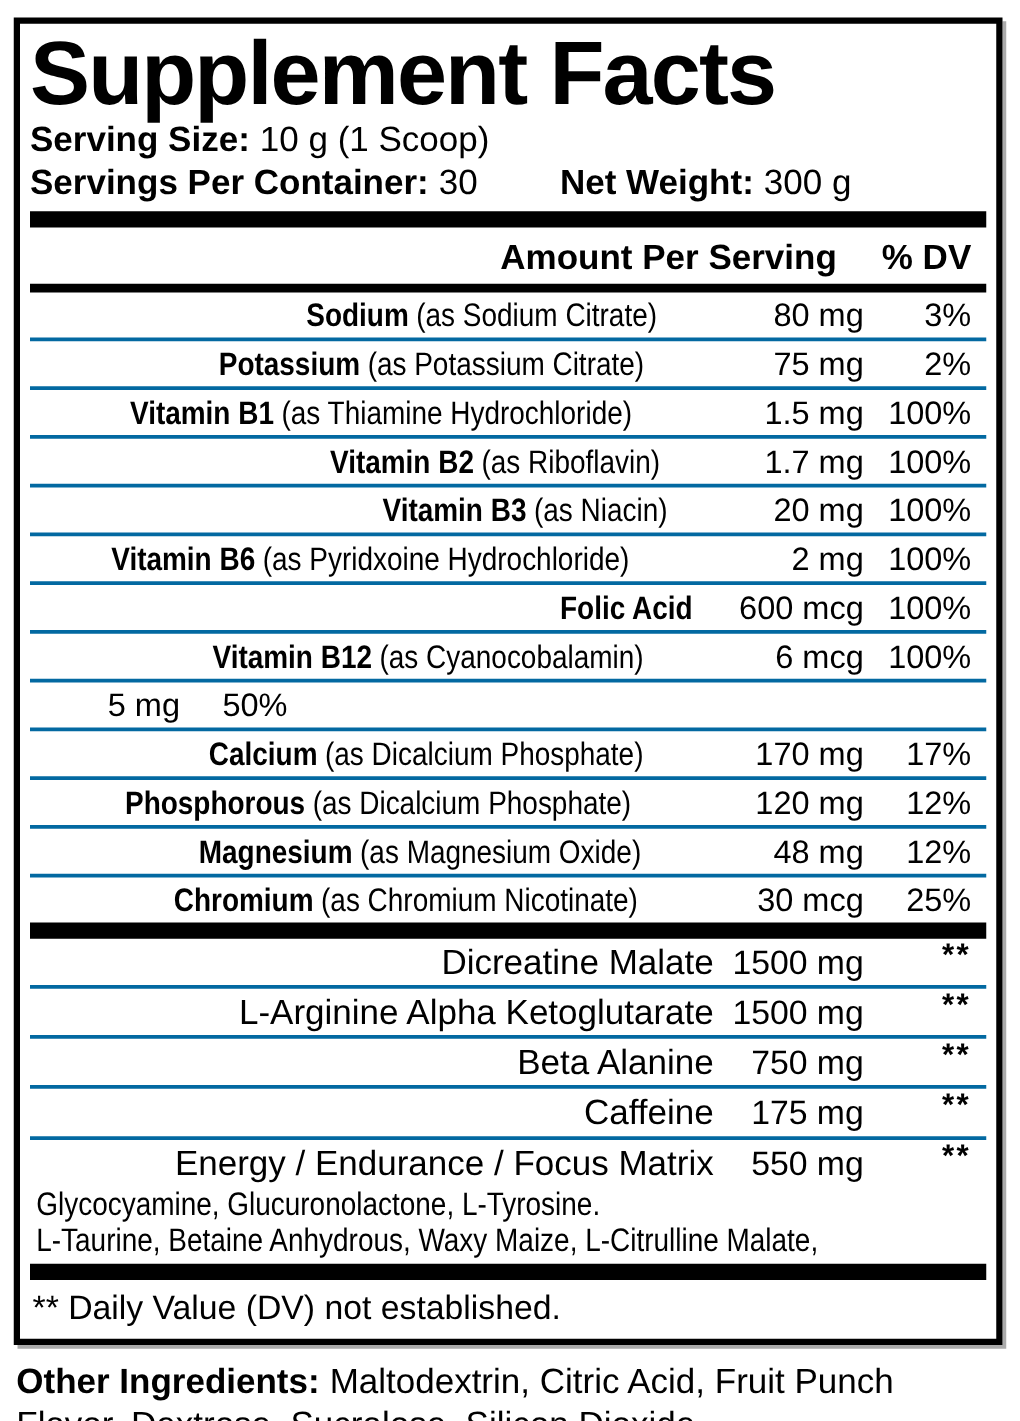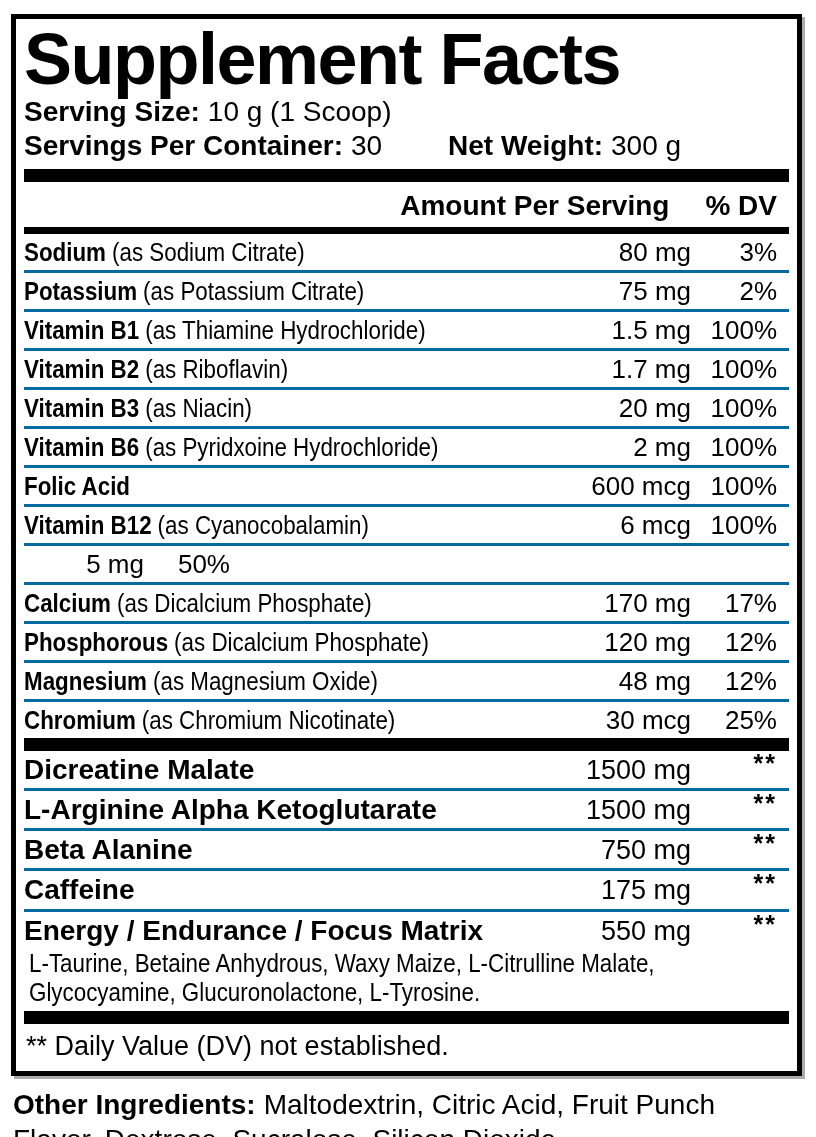"Sodium (as Sodium Citrate)" .name { text-align: none -> right }
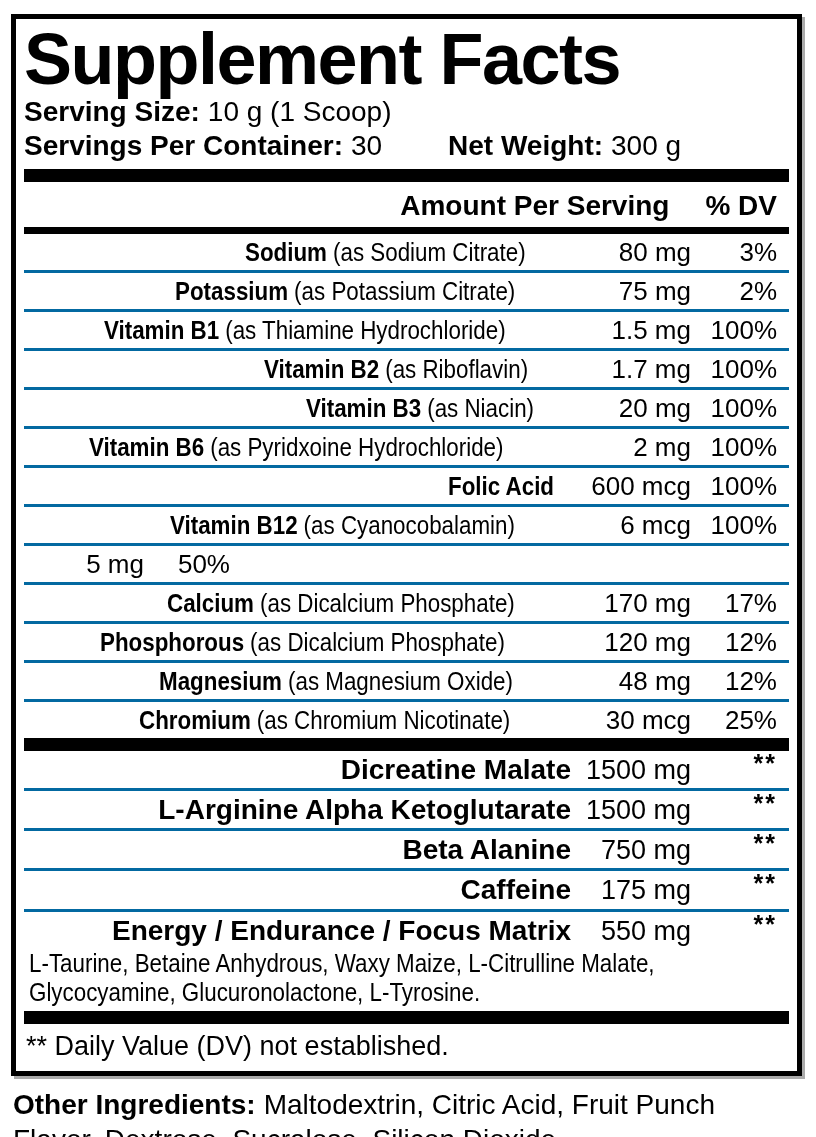"Dicreatine Malate" .b-row .name { font-weight: bold -> normal }
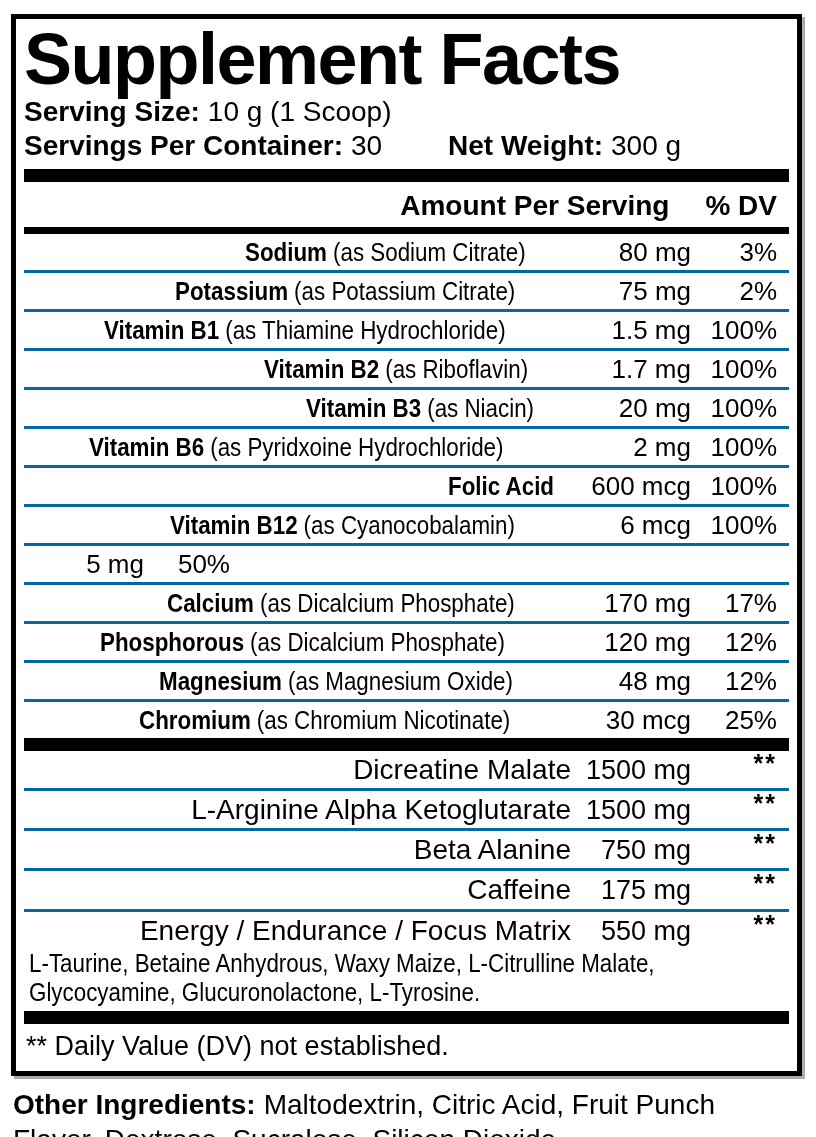"L-Taurine, Betaine Anhydrous, Waxy" div.sub { order: before "Glycocyamine, Glucuronolactone," -> after "Glycocyamine, Glucuronolactone," }
